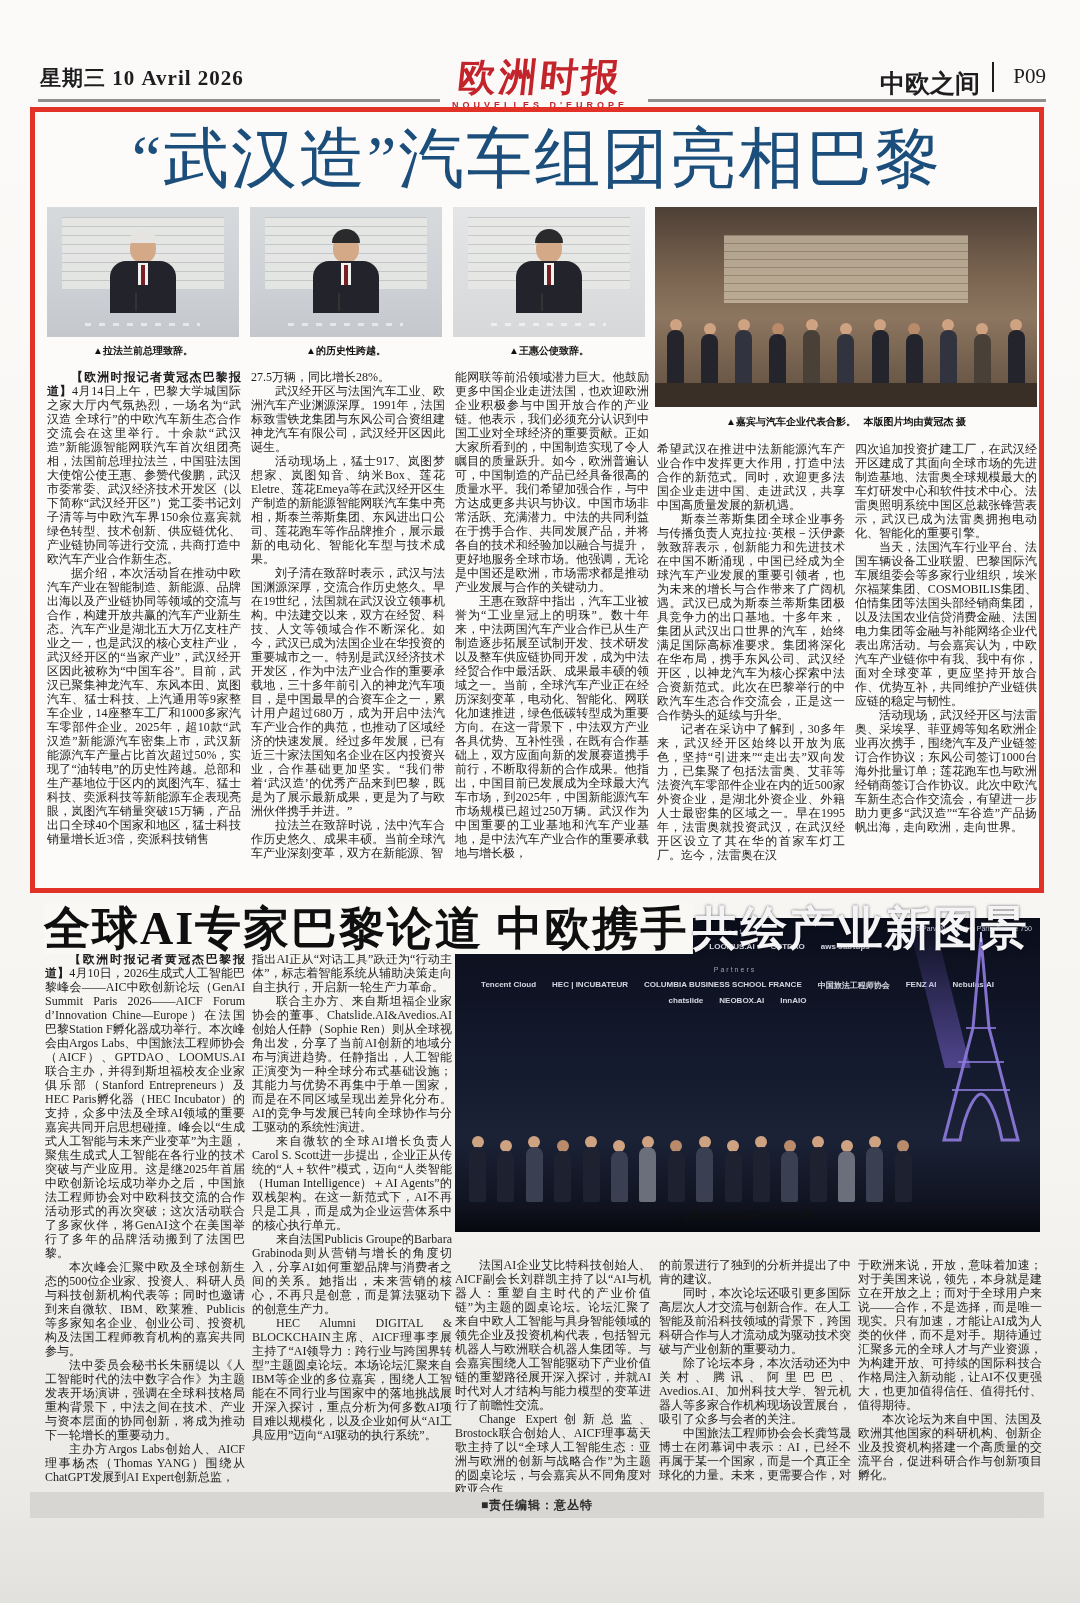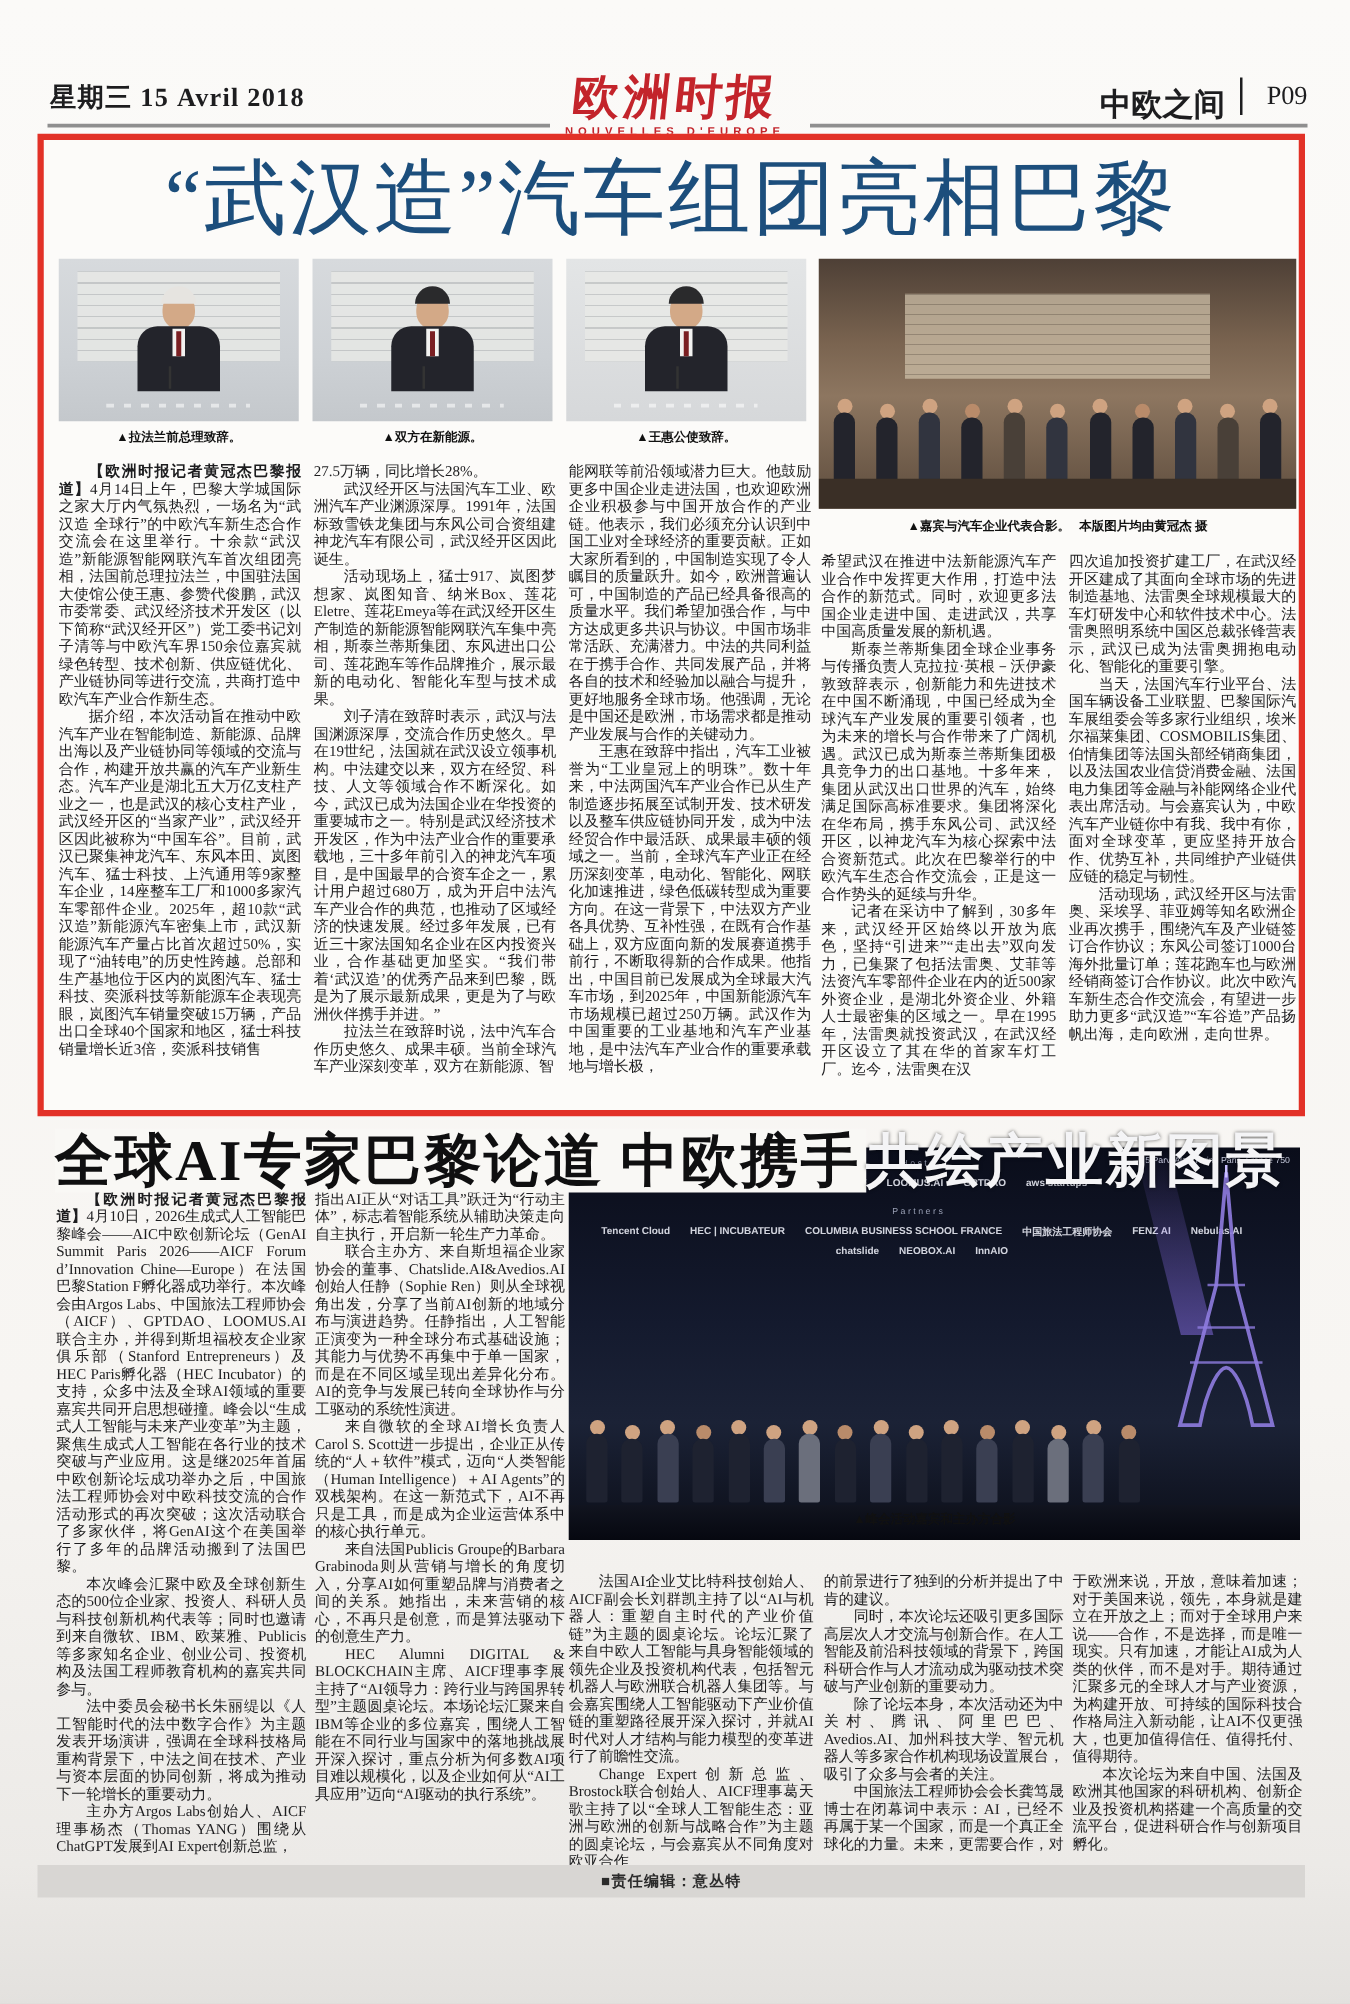"星期三 15 Avril 2018" div.m-date { text: 15 Avril 2018 -> 10 Avril 2026 }
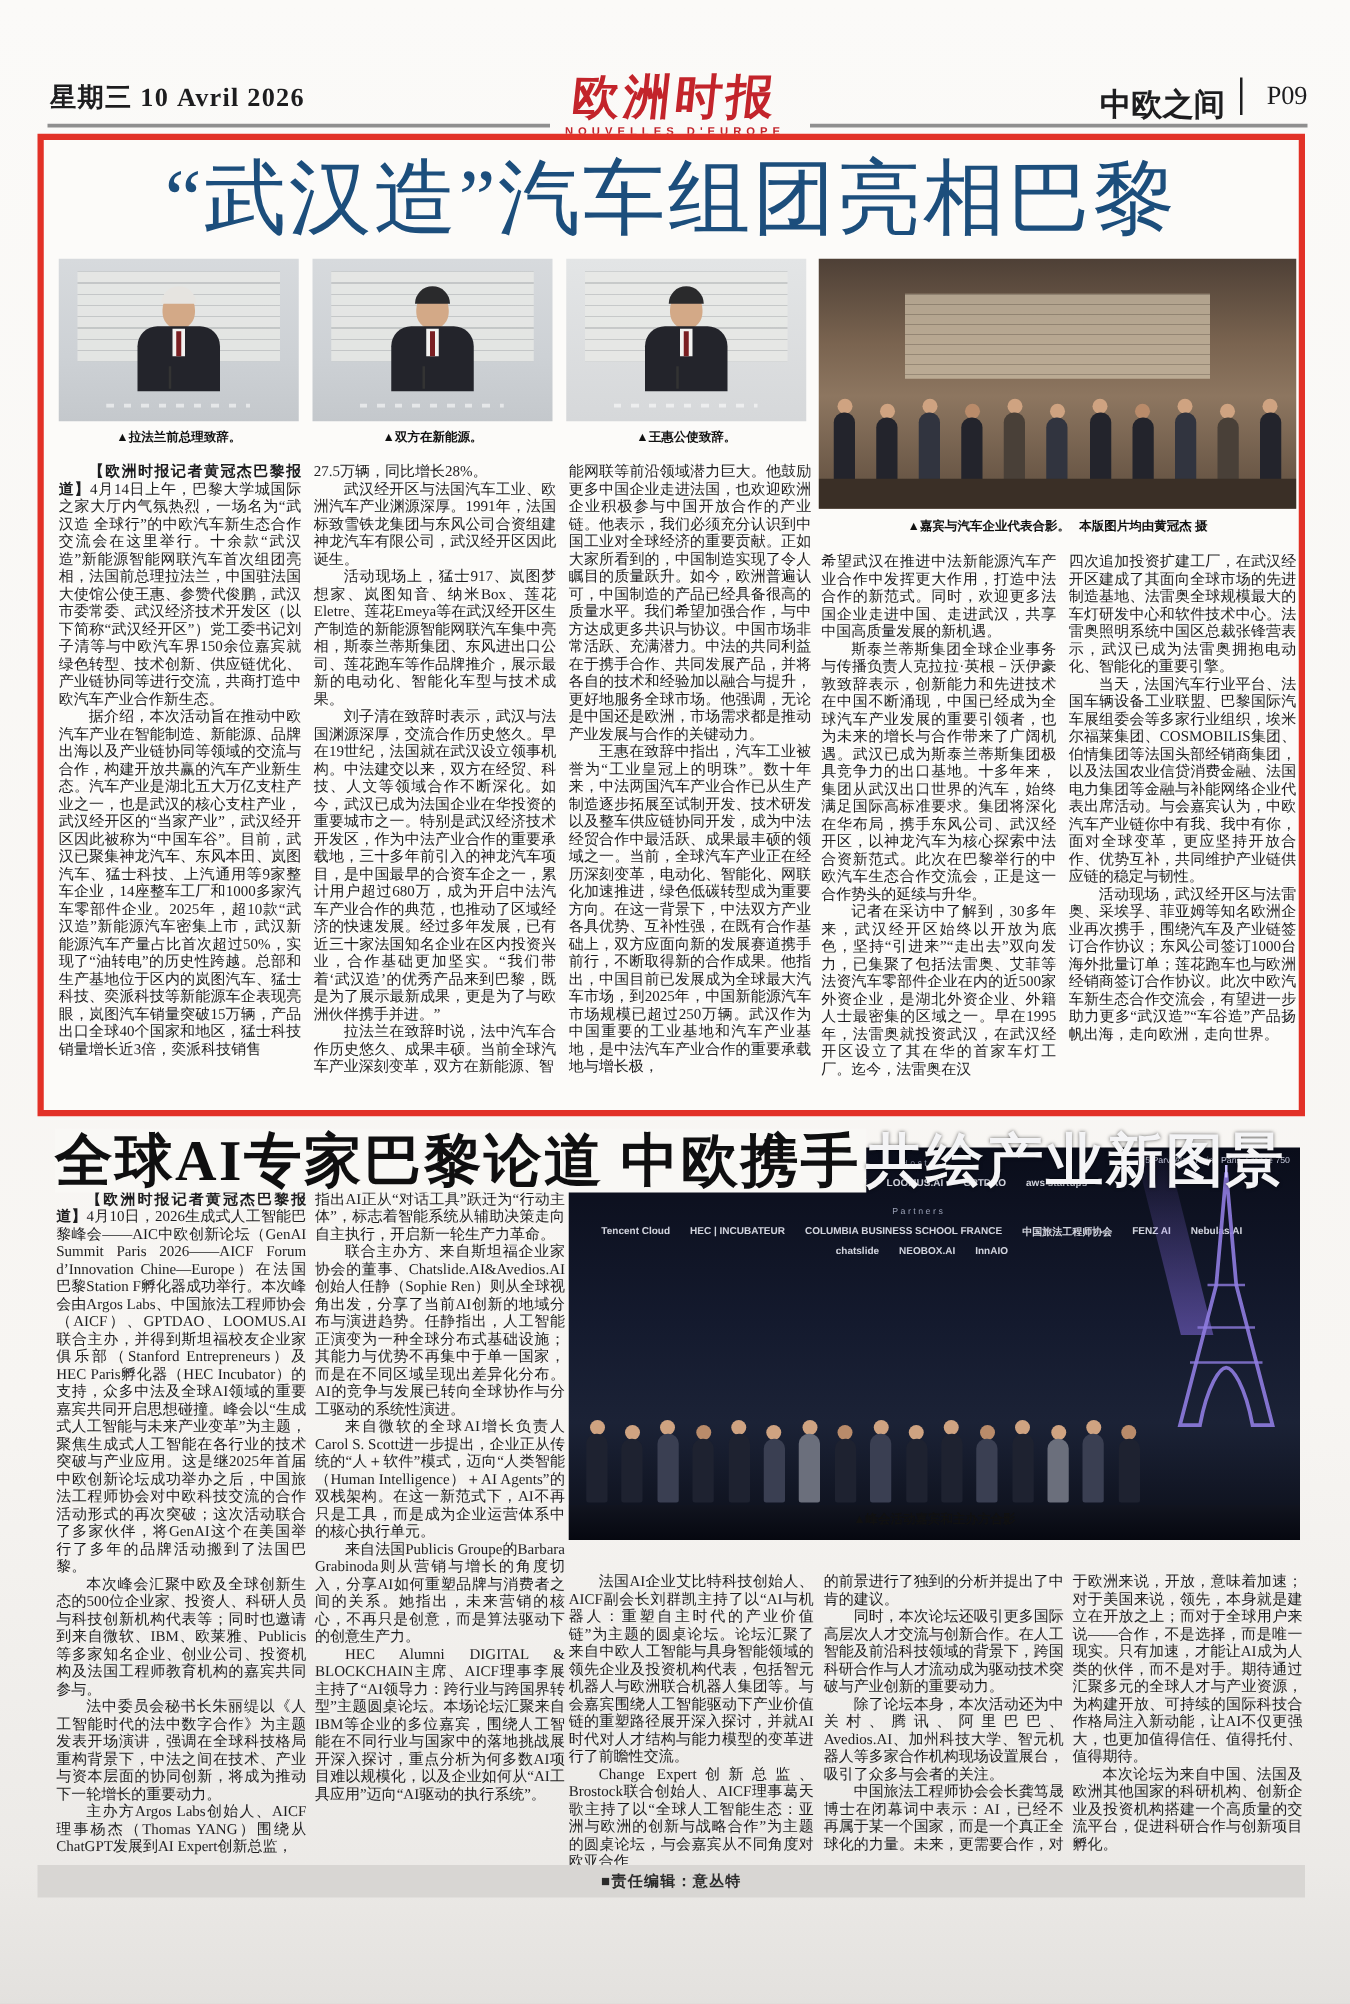"▲双方在新能源。" div.caption { text: 双方在新能源 -> 的历史性跨越 }
